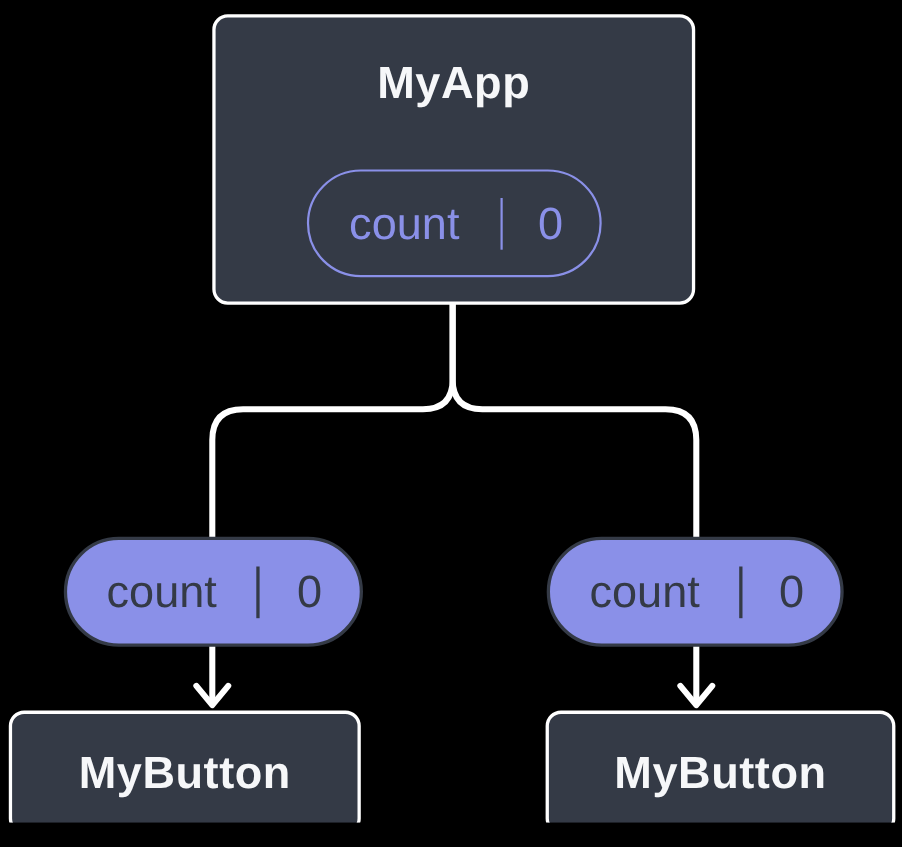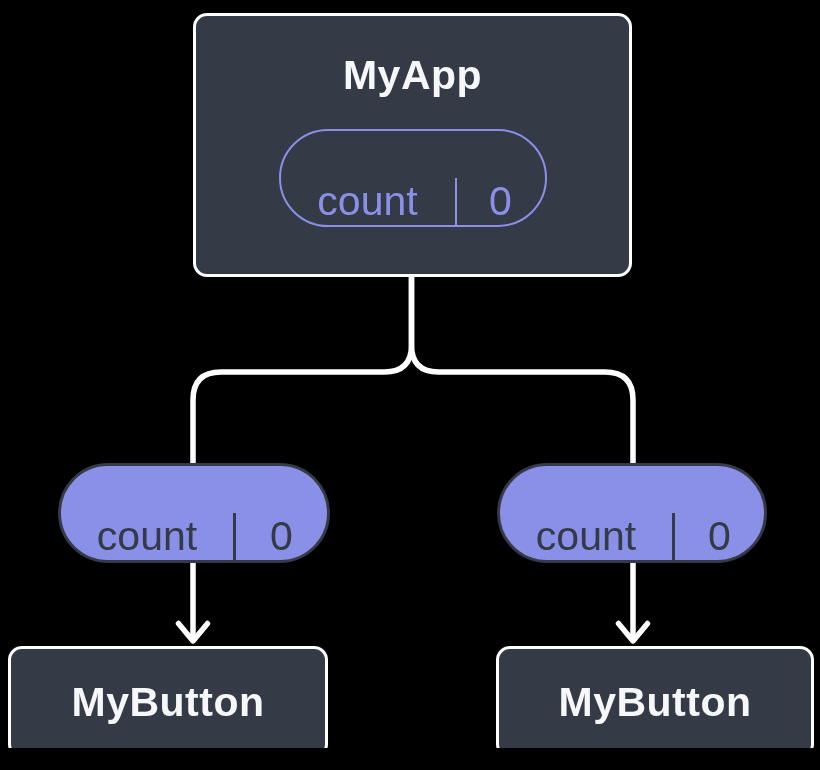"count" .pill { align-items: flex-end -> center; margin-top: none -> 25px }
